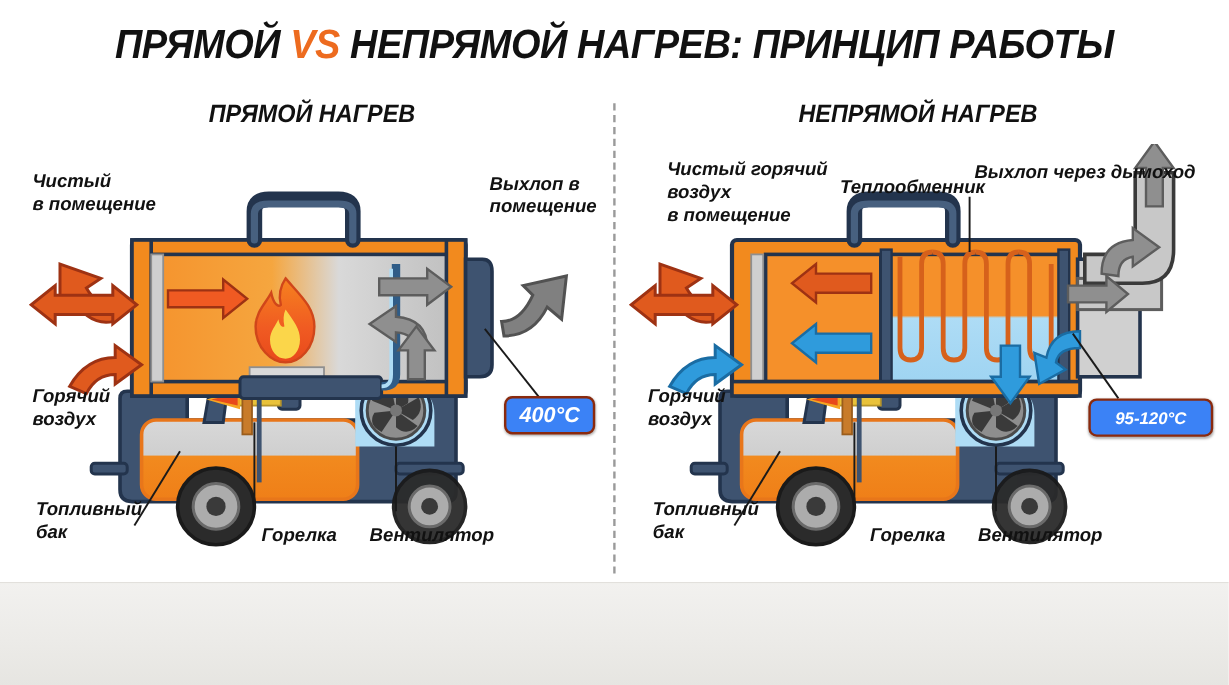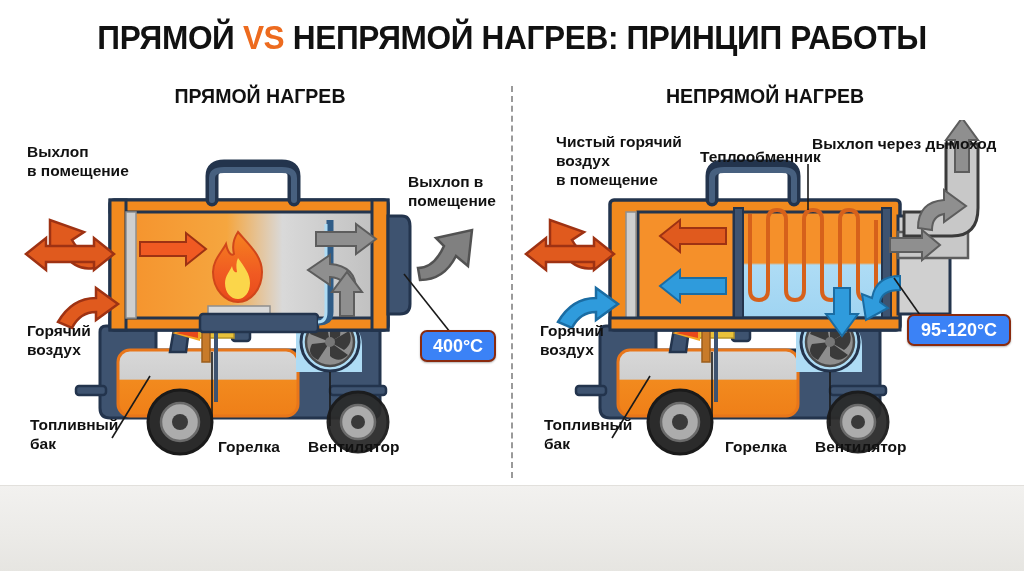"ПРЯМОЙ VS НЕПРЯМОЙ НАГРЕВ: ПРИНЦИП" #stage { font-style: none -> italic }
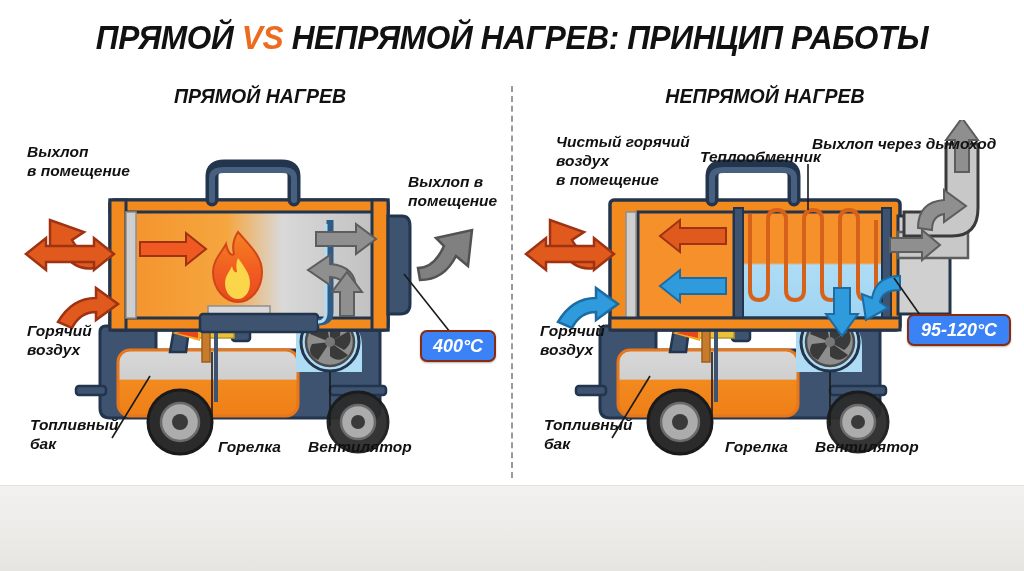"Выхлоп" div.lbl { text: Выхлоп -> Чистый }
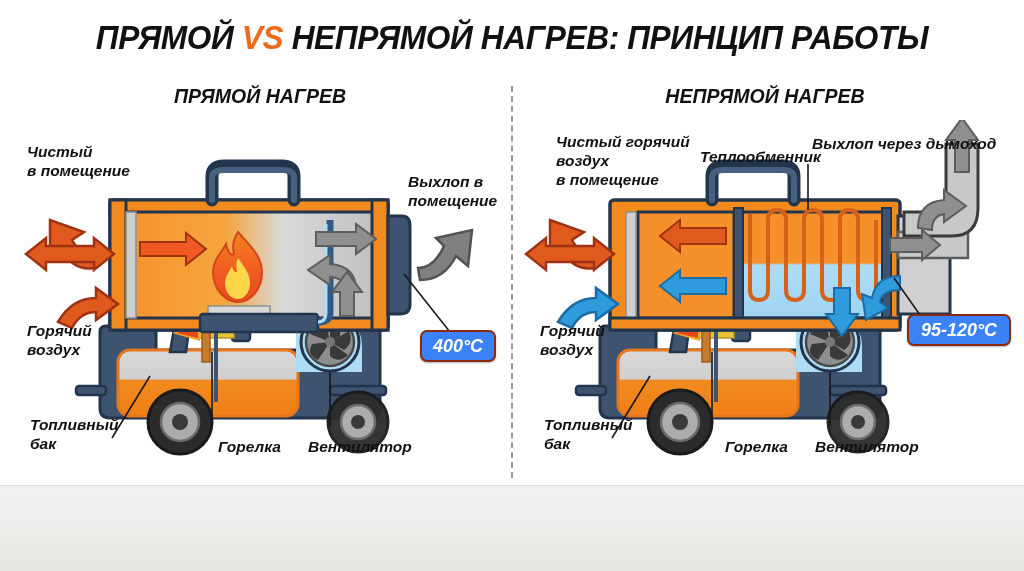"Выхлоп в" div.lbl { margin-top: 28px -> none }
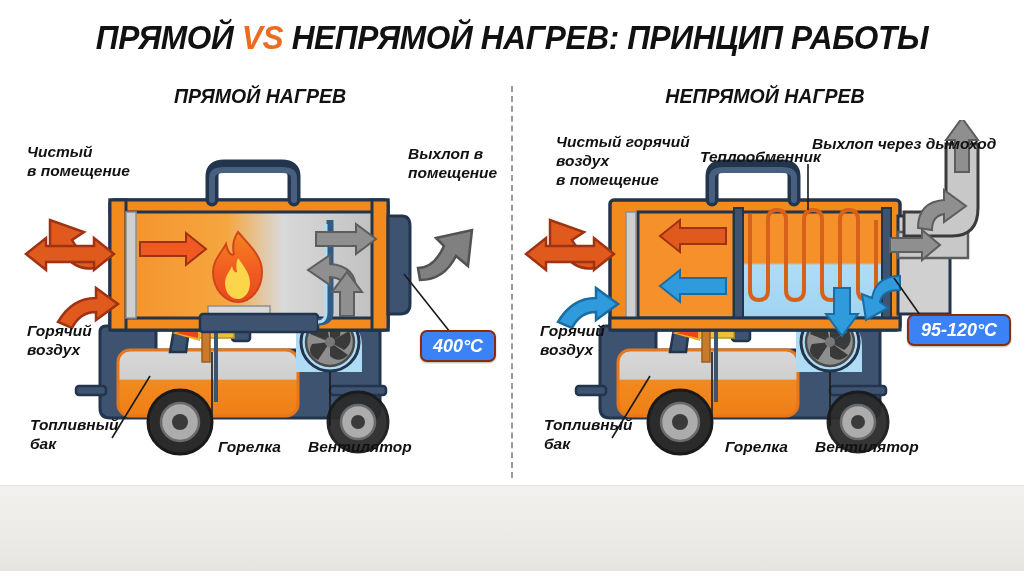"95-120°C" #temp-right { font-size: 18px -> 14px; top: 314px -> 332px }
